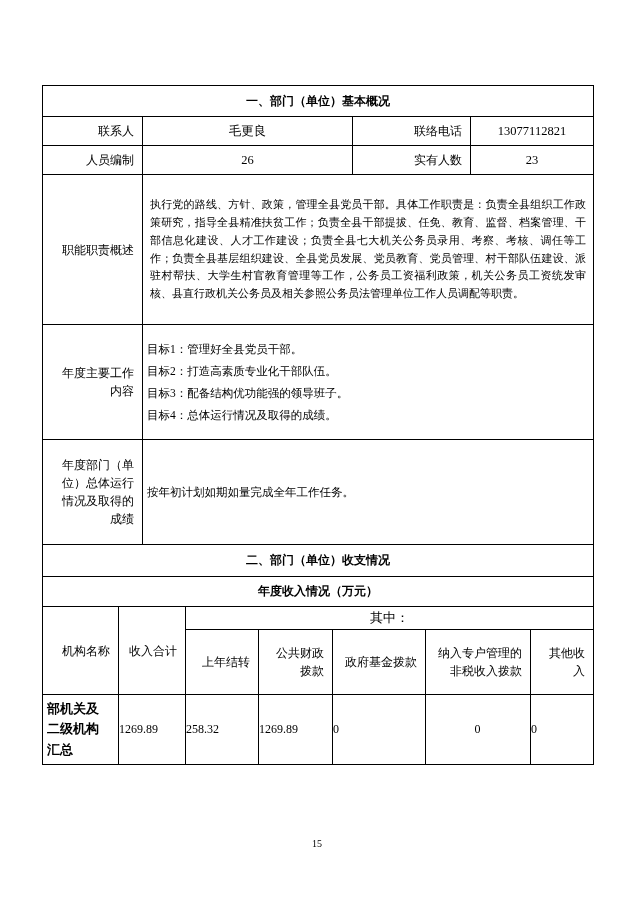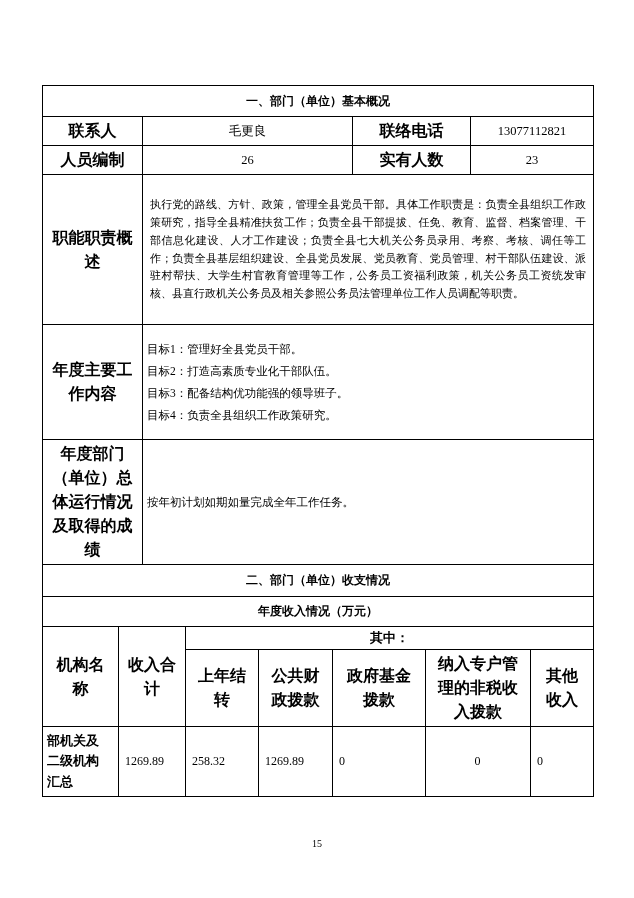"联系人" .lbl,.hdr { font-size: 16px -> 12px; font-weight: bold -> none; text-align: center -> right }
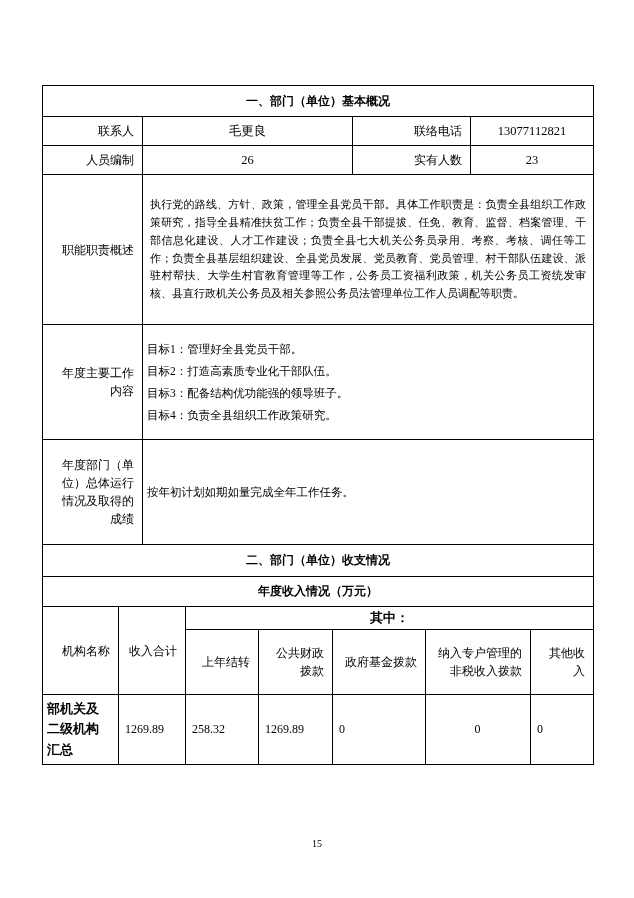"目标4：负责全县组织工作政策研究。" div.goal { text: 负责全县组织工作政策研究 -> 总体运行情况及取得的成绩 }
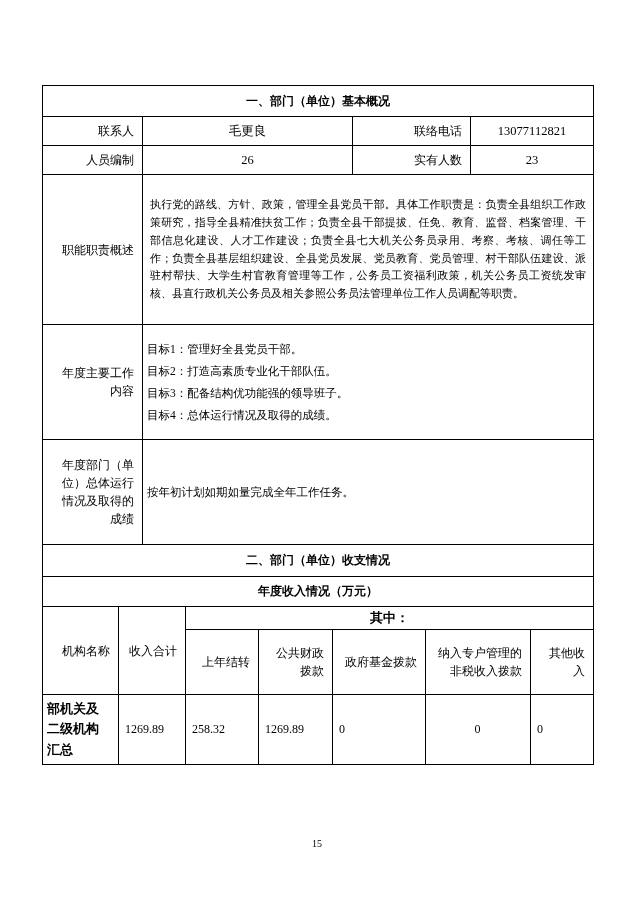"其中：" .among { font-weight: bold -> normal }
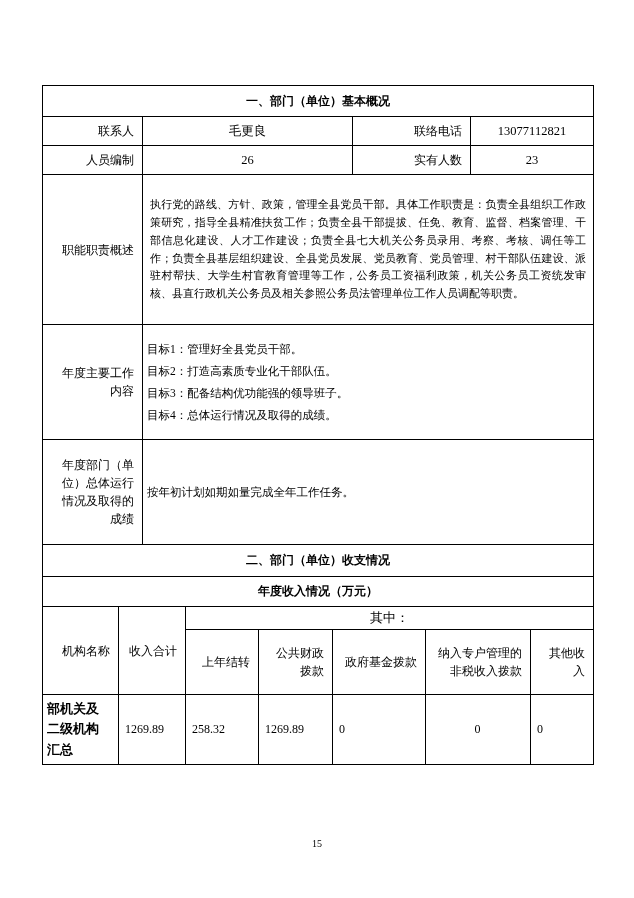"1269.89" .num { padding-left: 6px -> 0 }
